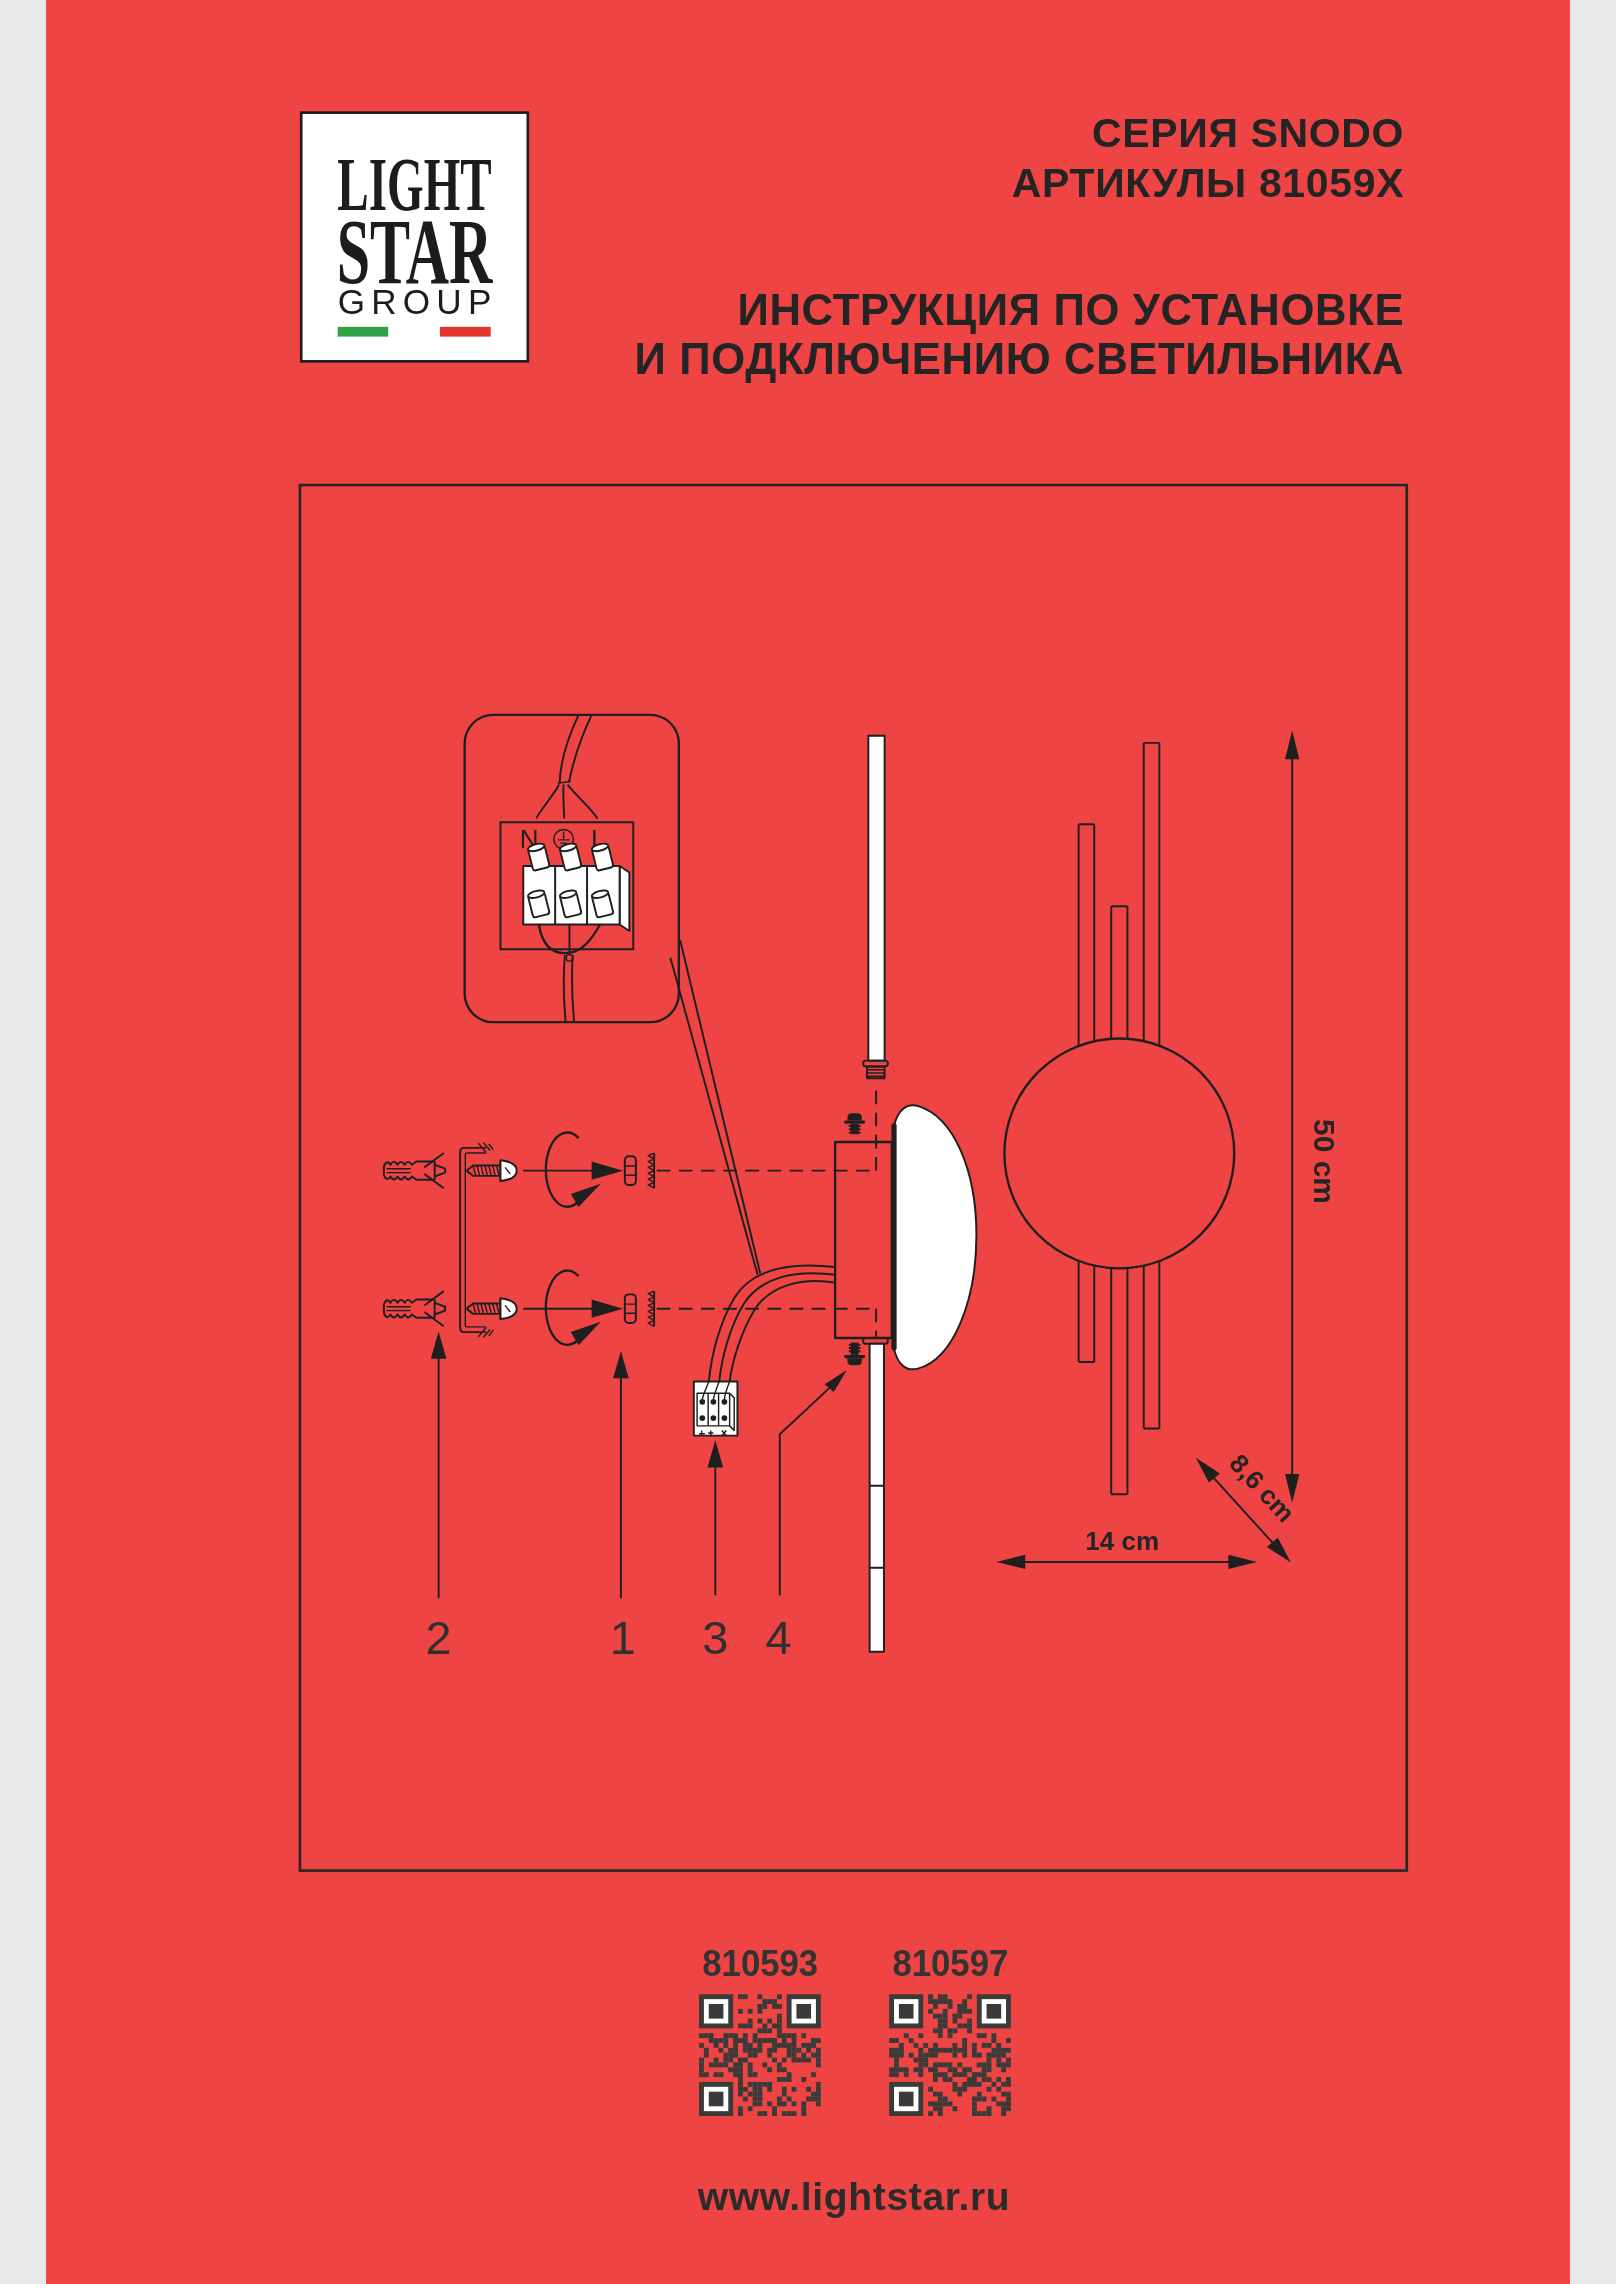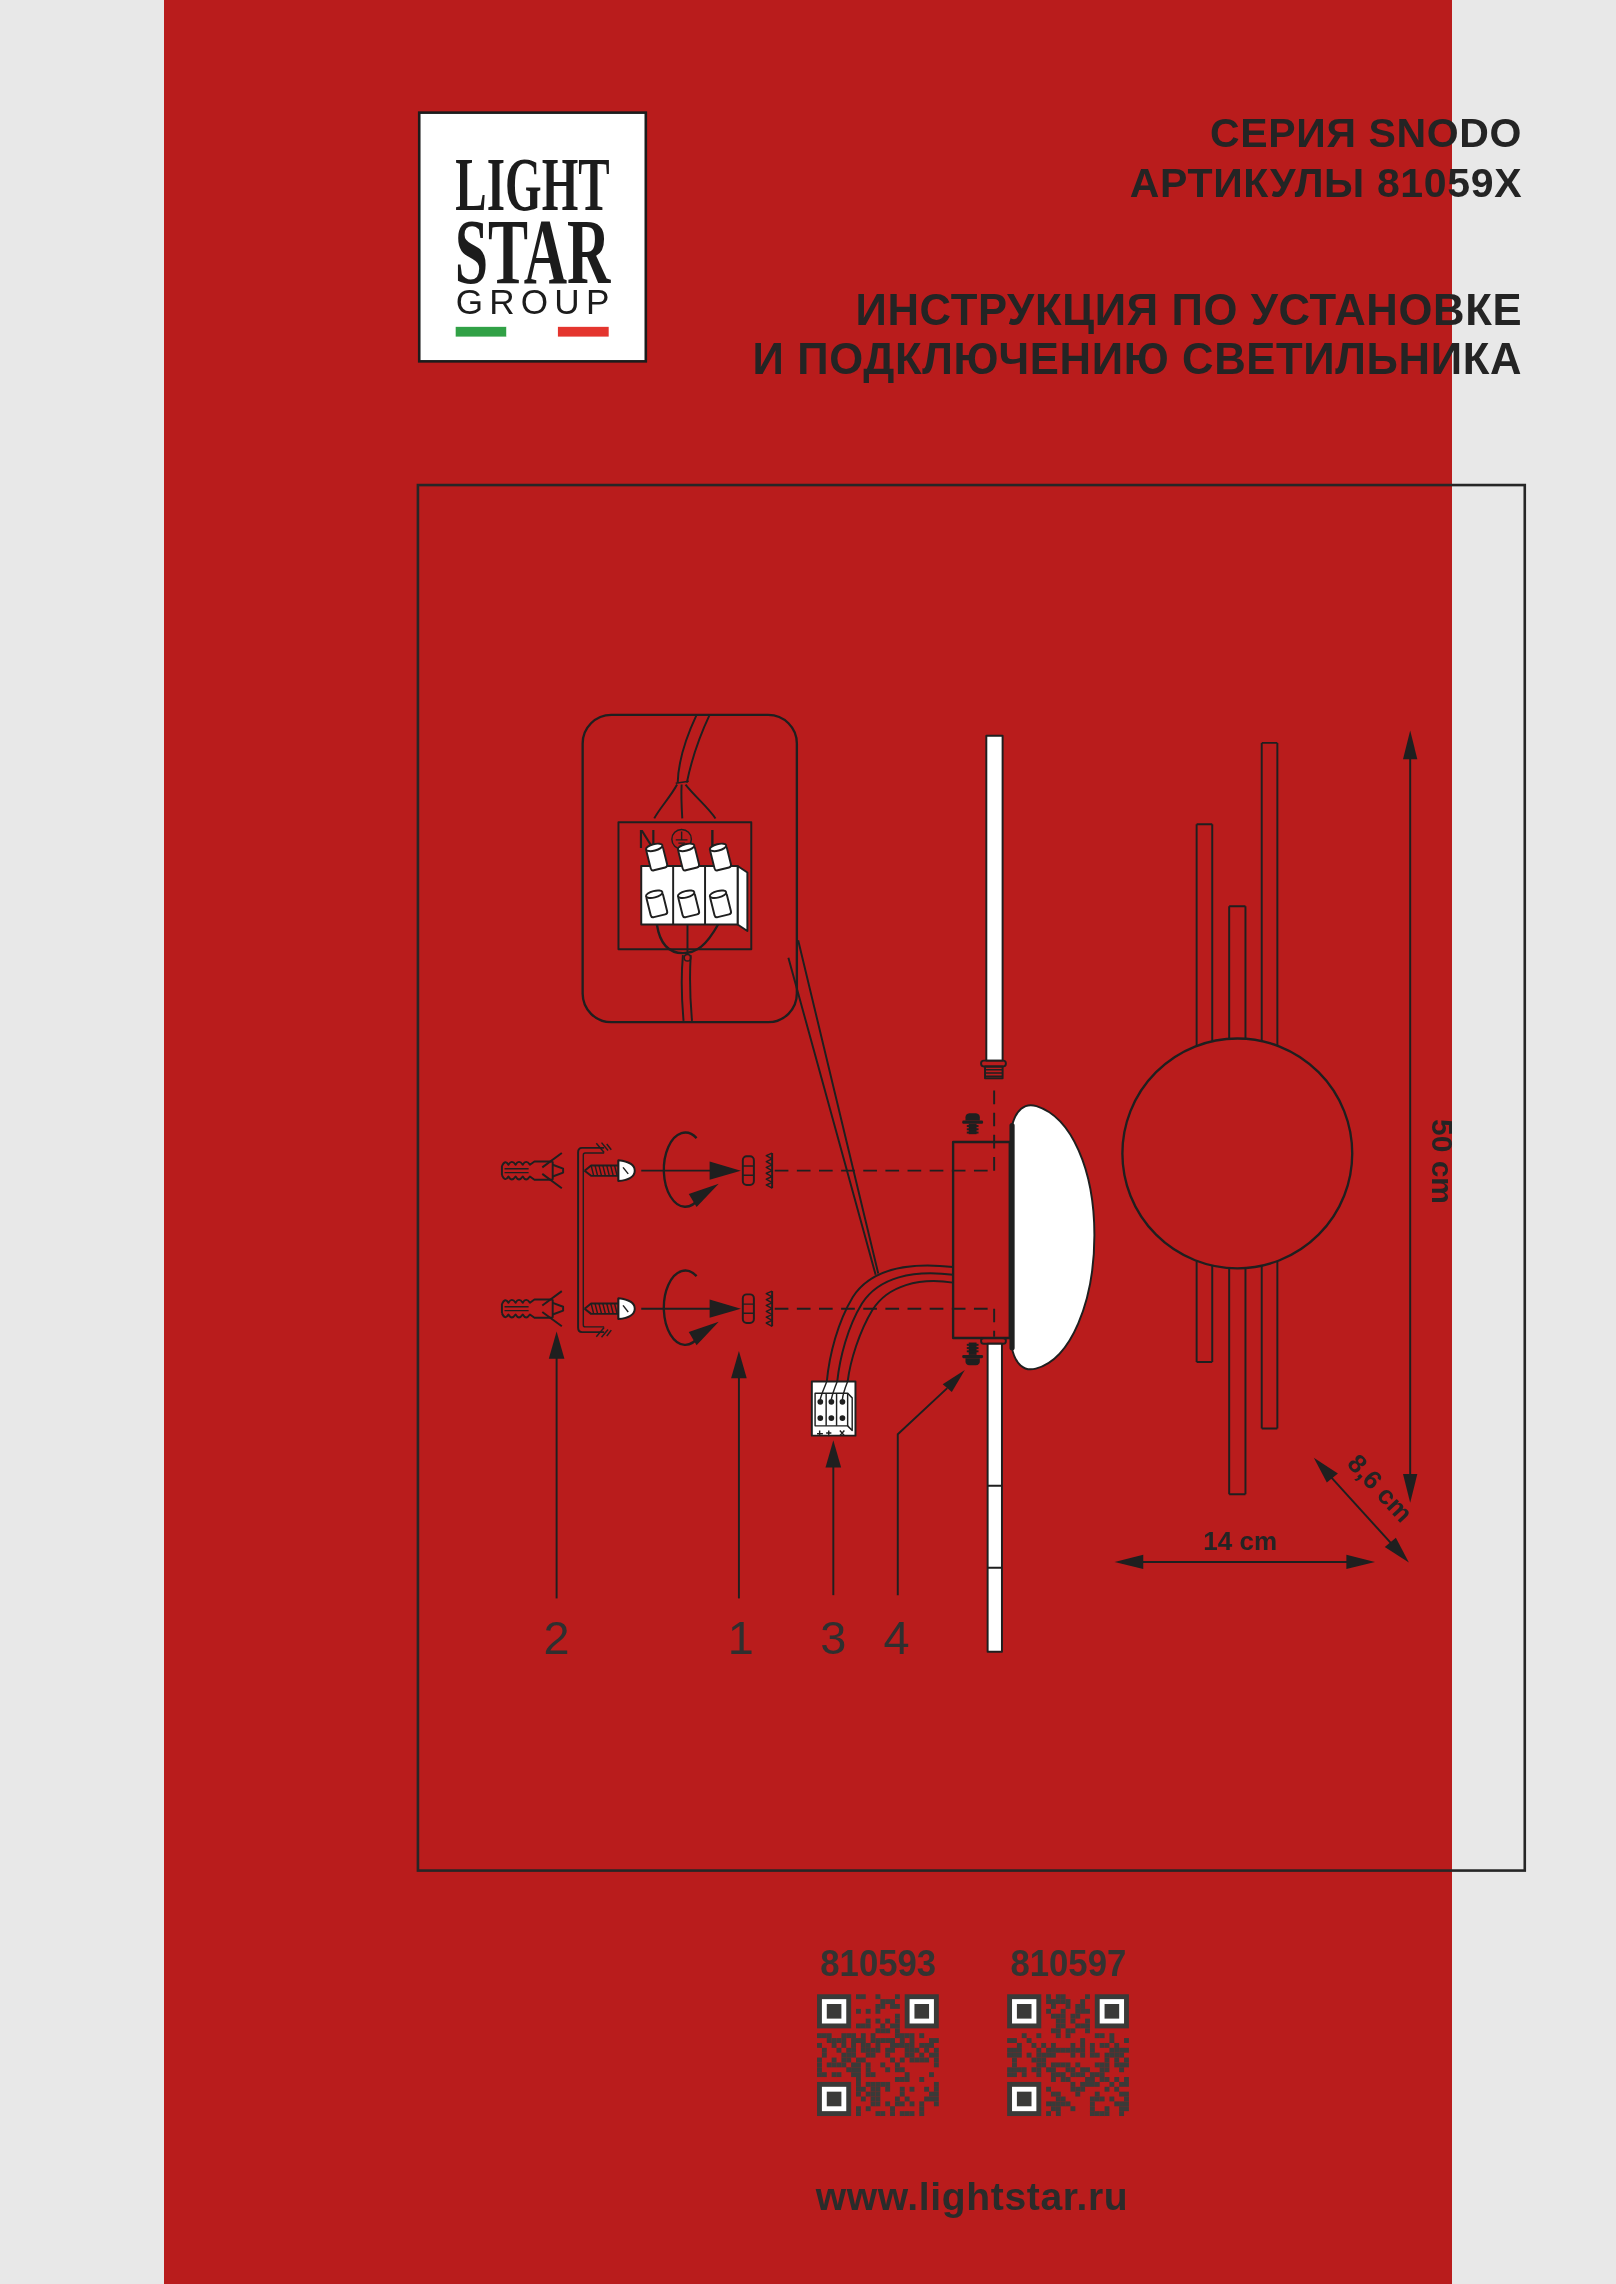"LIGHT" .page { background: #b91c1c -> #ef4444; width: 1288px -> 1524px }
